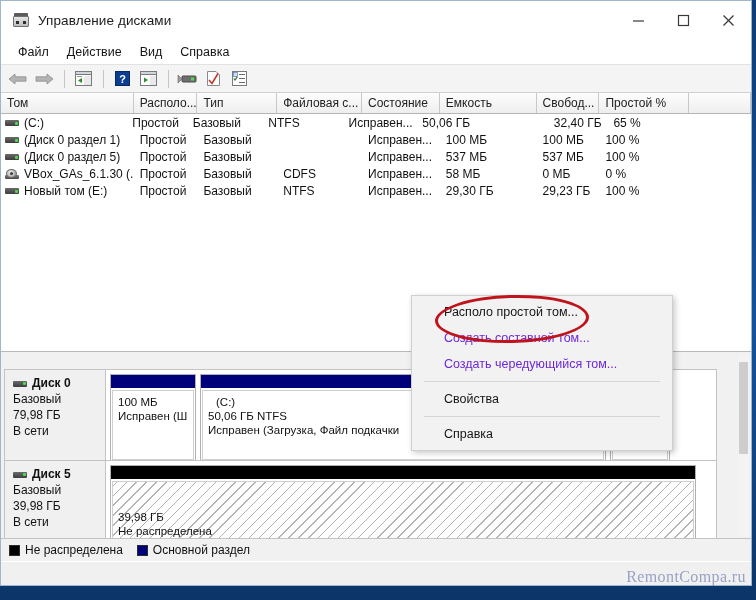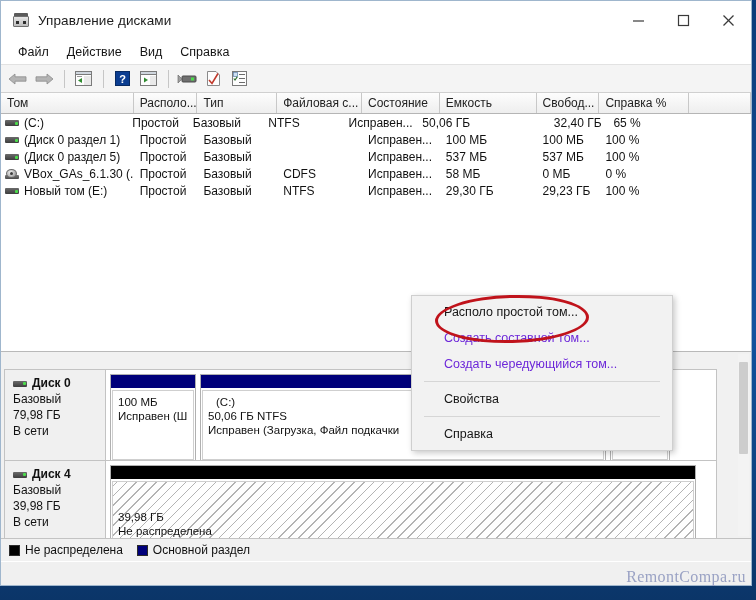"Справка %" div.hcell { text: Справка -> Простой }
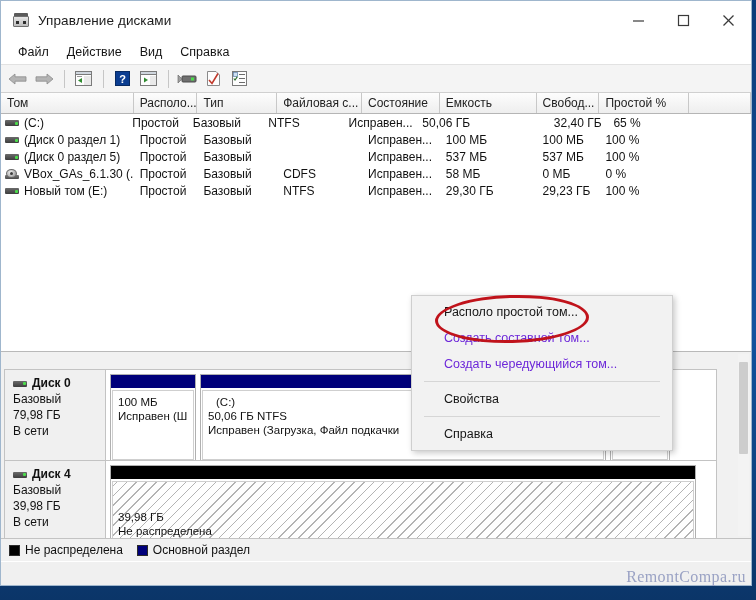"Диск 4" span { text: 4 -> 5 }
